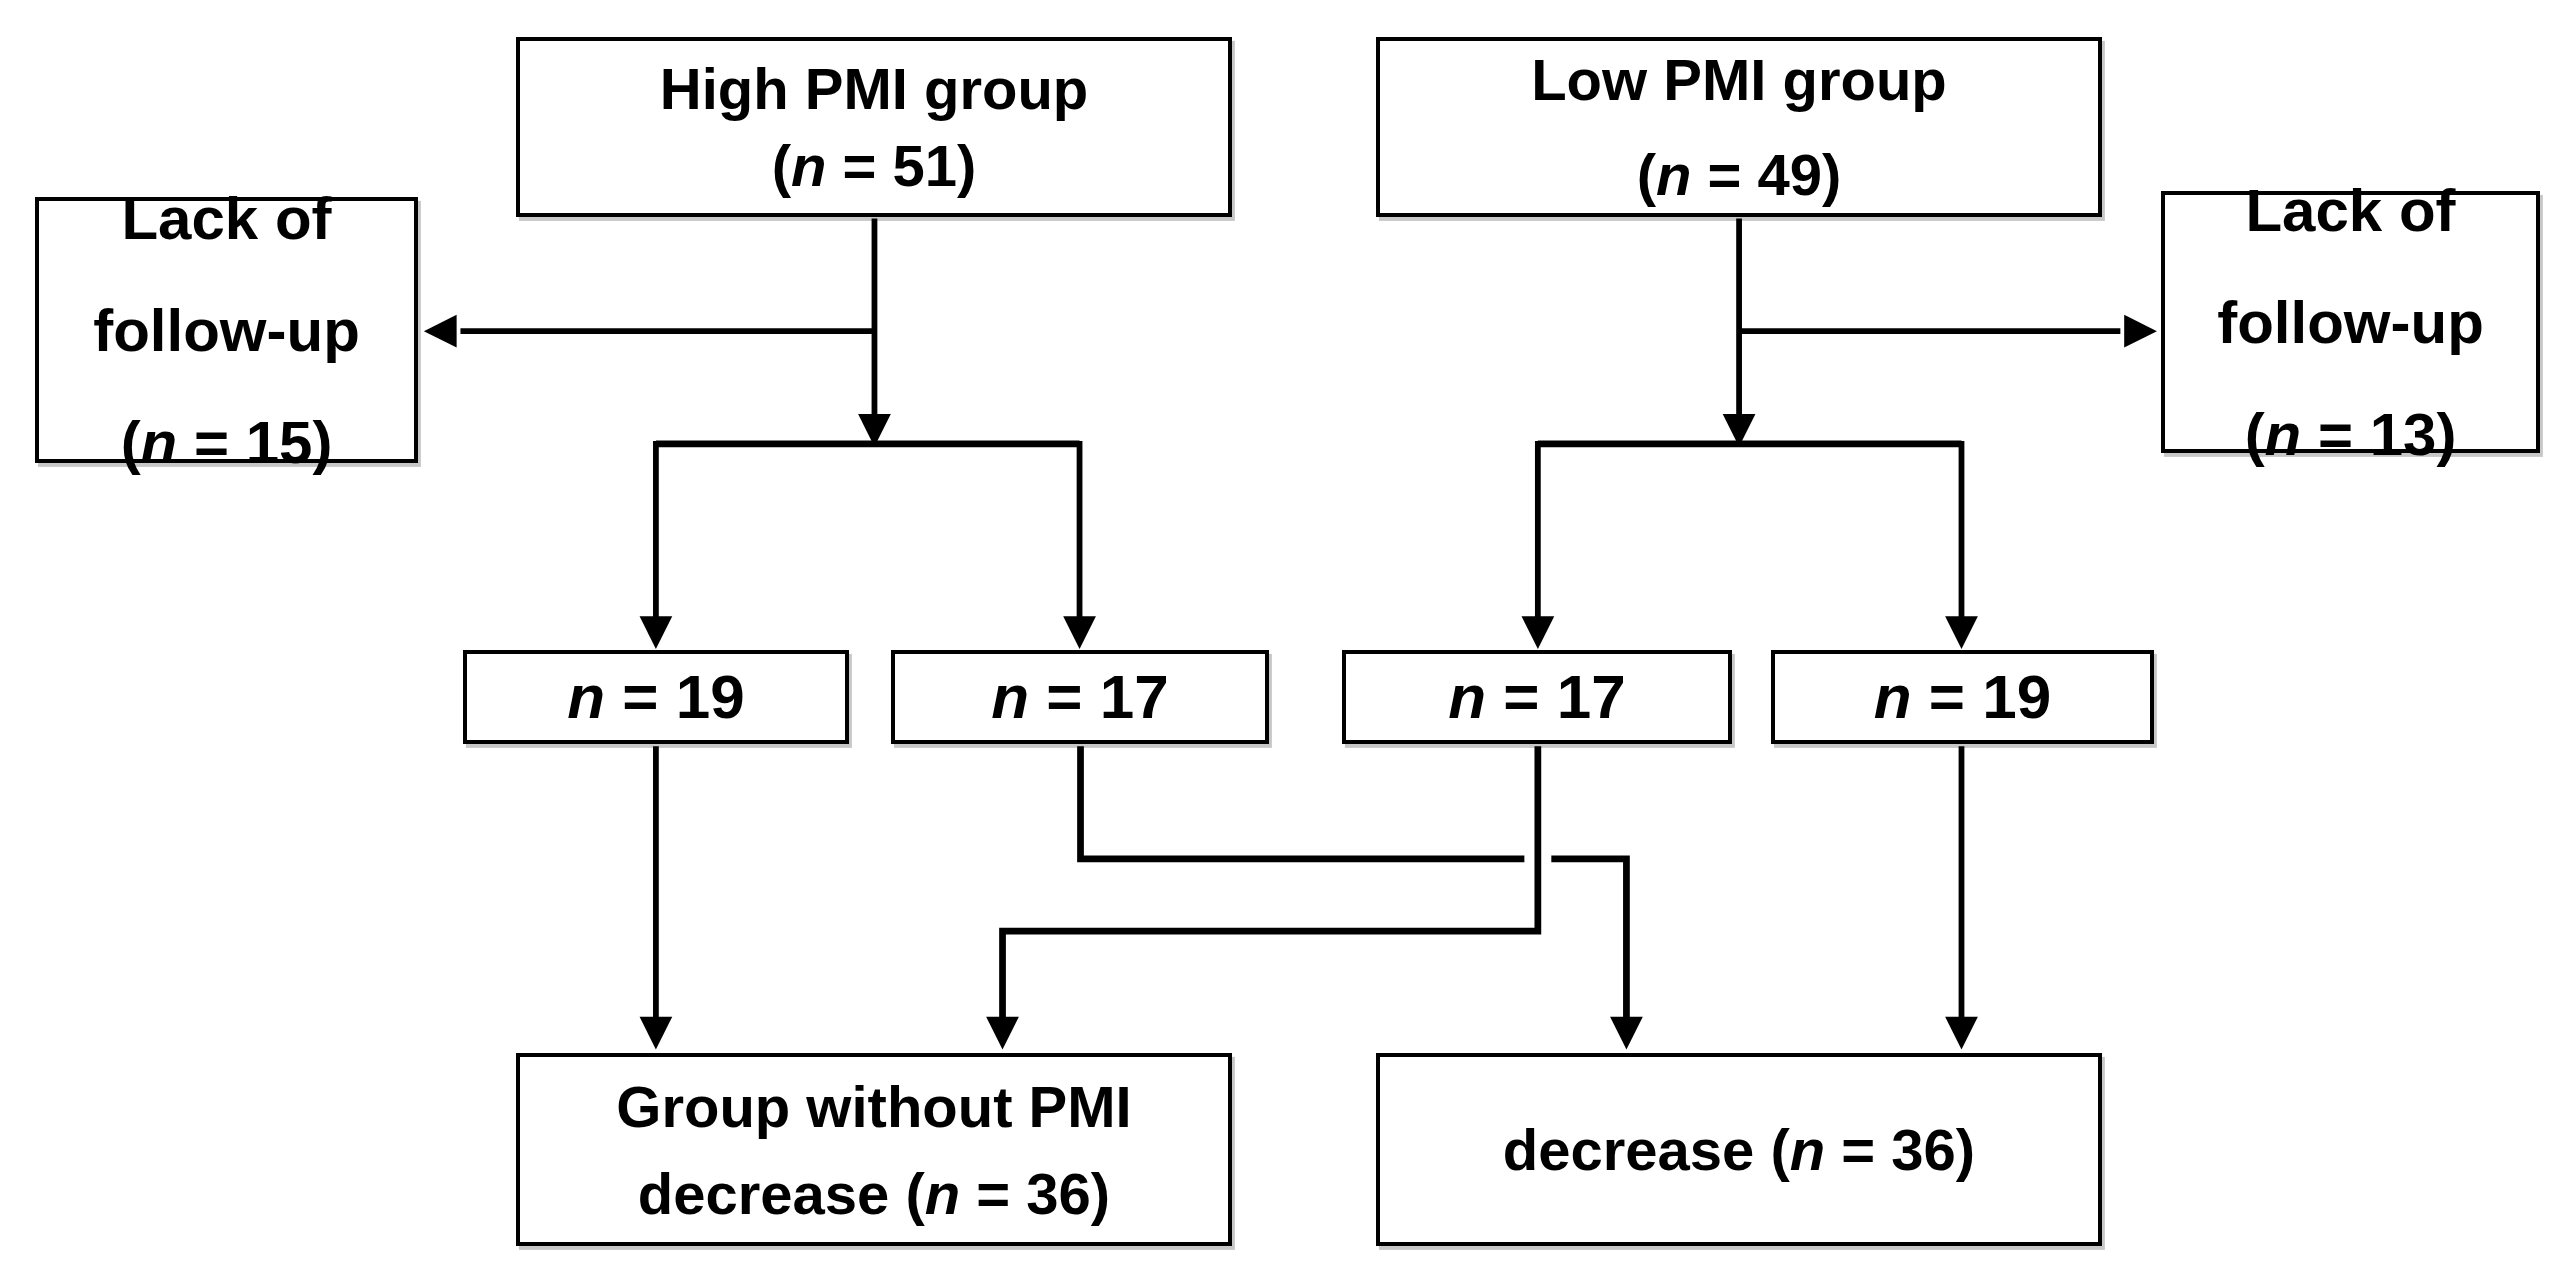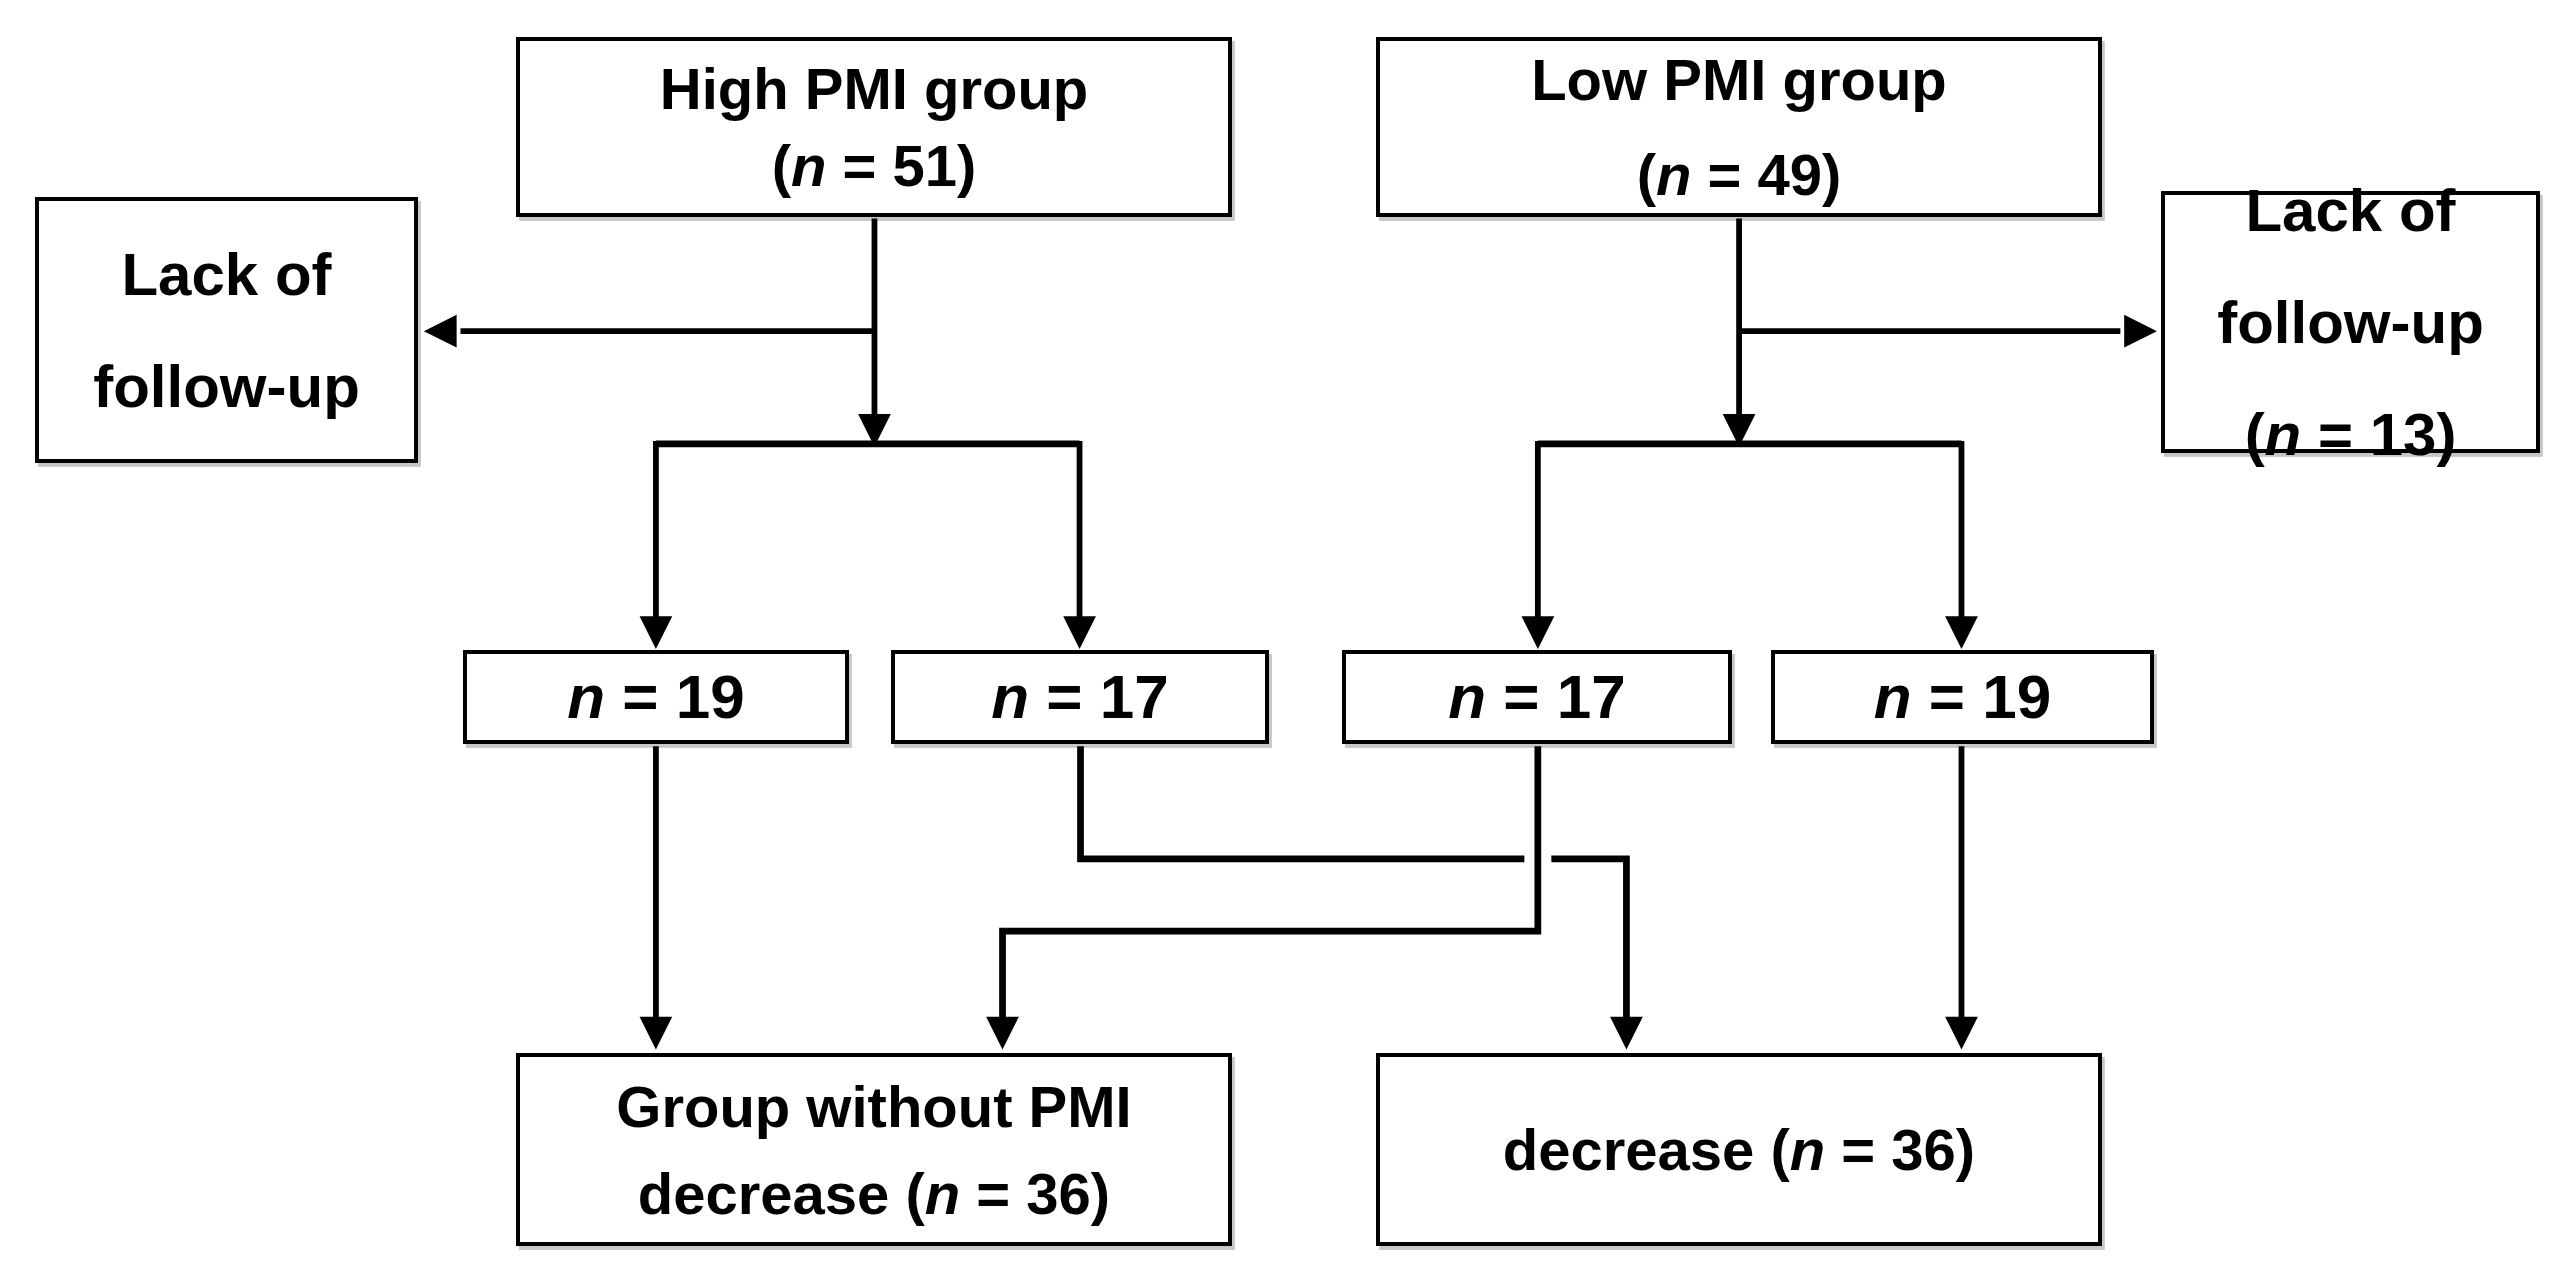"(n = 15)" div.ln { html: none -> <div><span>(</span><span>n</span><span> = 15)</span></div> }
